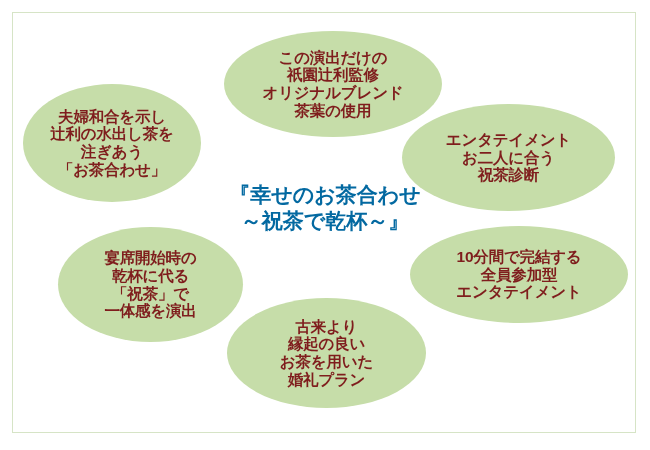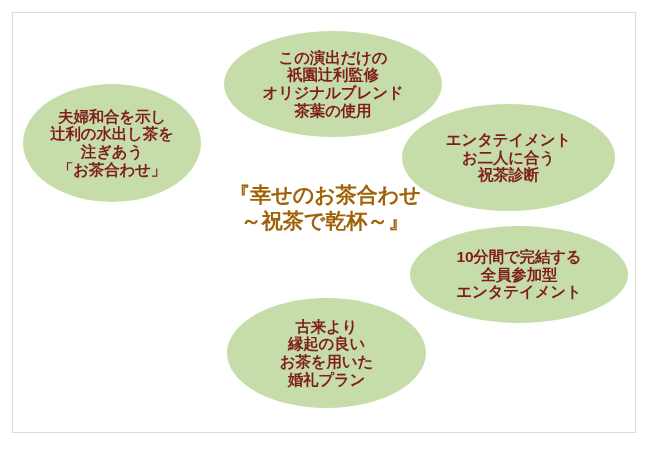"『幸せのお茶合わせ" #center-title { color: #a16207 -> #0369a1 }
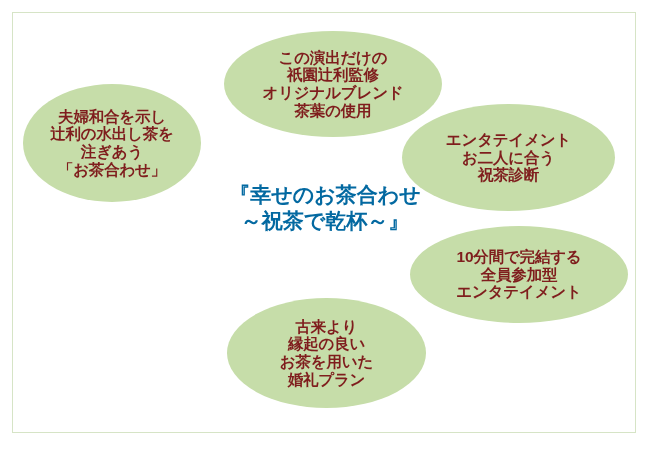"宴席開始時の" div.bubble { html: none -> <div> <div>宴席開始時の 乾杯に代る 「祝茶」で 一体感を演出</div> </div> }
